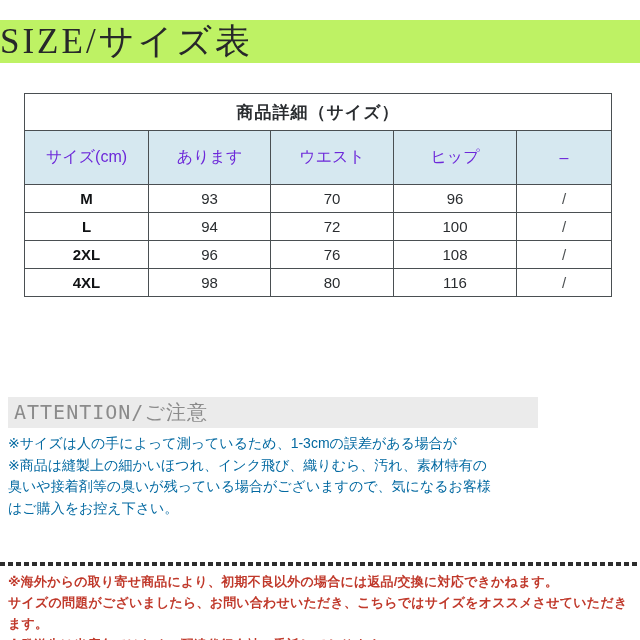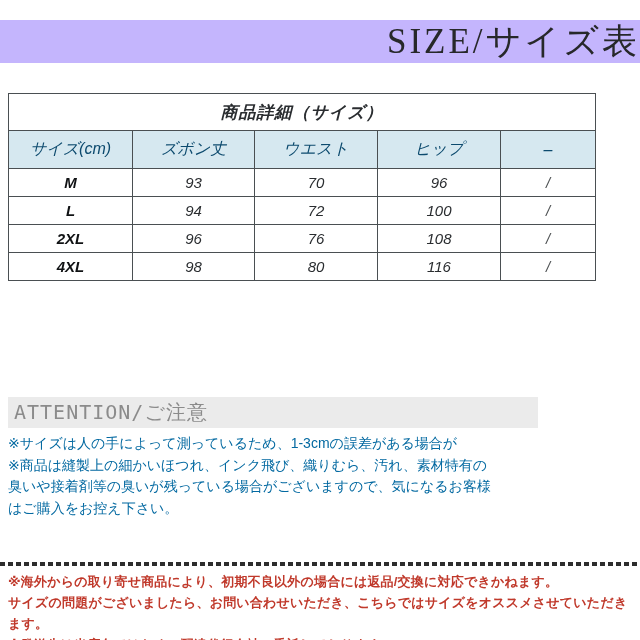"SIZE/サイズ表" .title-band { background: #c4b5fd -> #bef264; justify-content: flex-end -> flex-start }
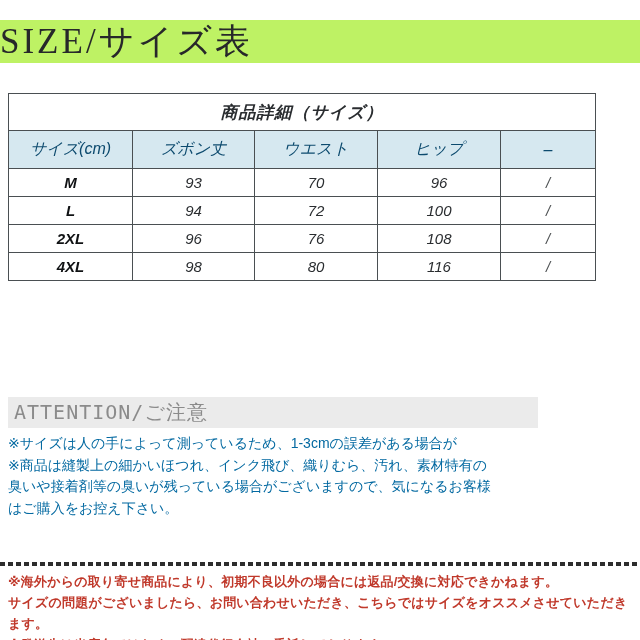"商品詳細（サイズ）" .size-table-wrap { font-style: italic -> none; left: 8px -> 24px }
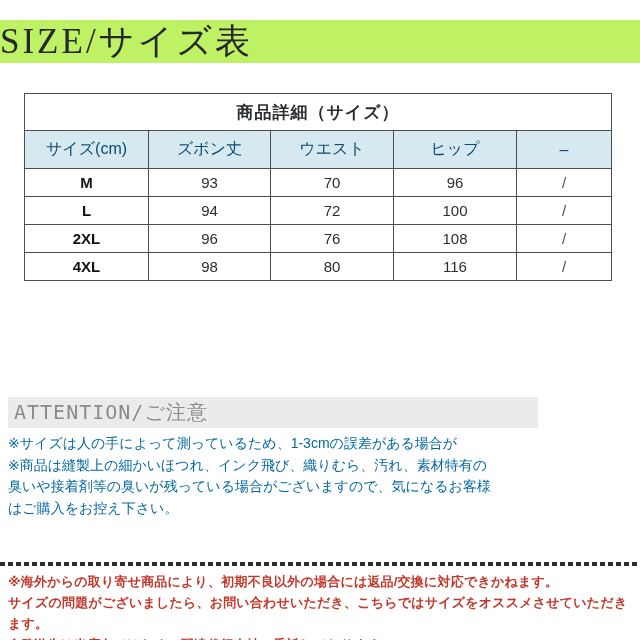"サイズ(cm)" tr.col-head th { color: #0c4a6e -> #6d28d9; height: 38px -> 54px }
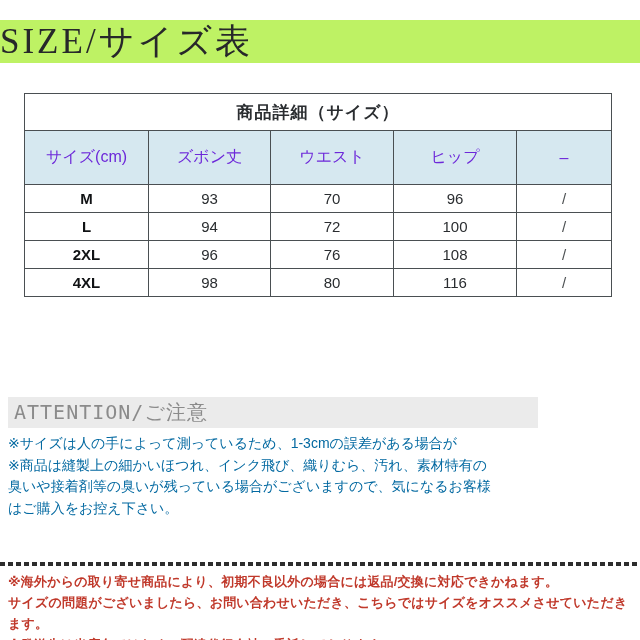"ズボン丈" th { text: ズボン丈 -> あります }
